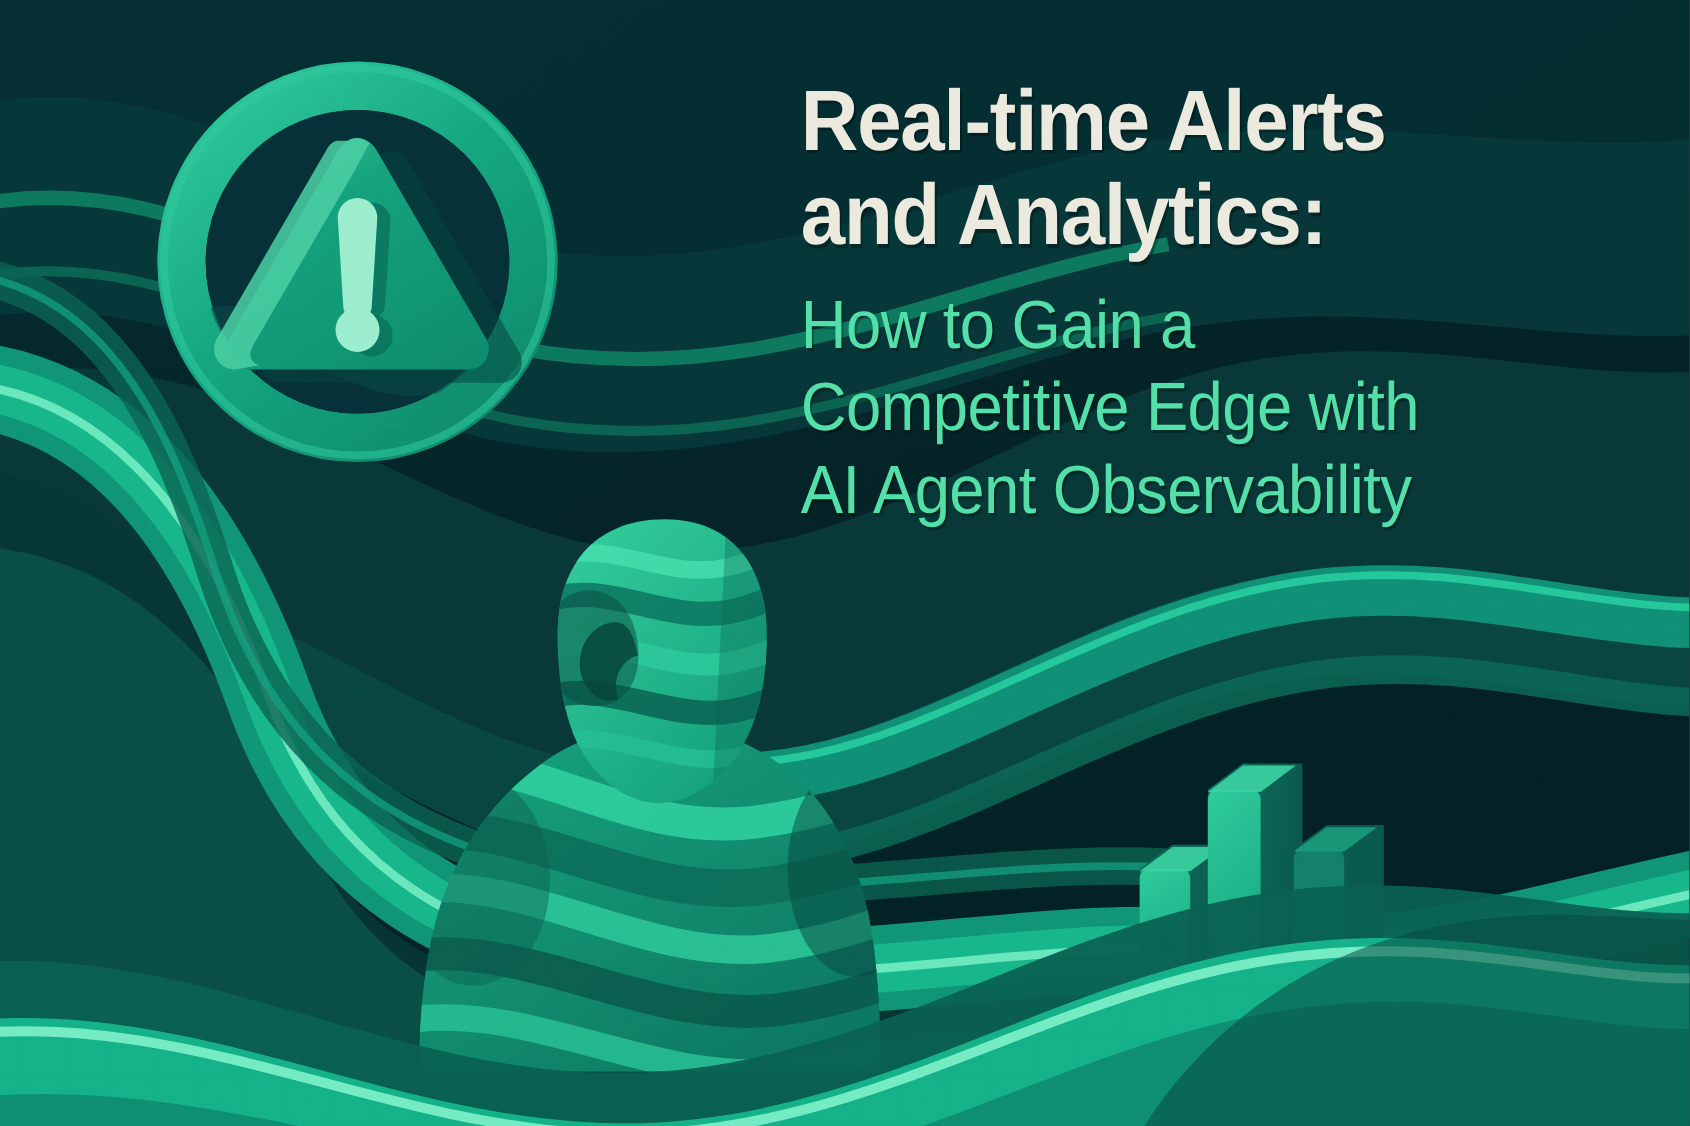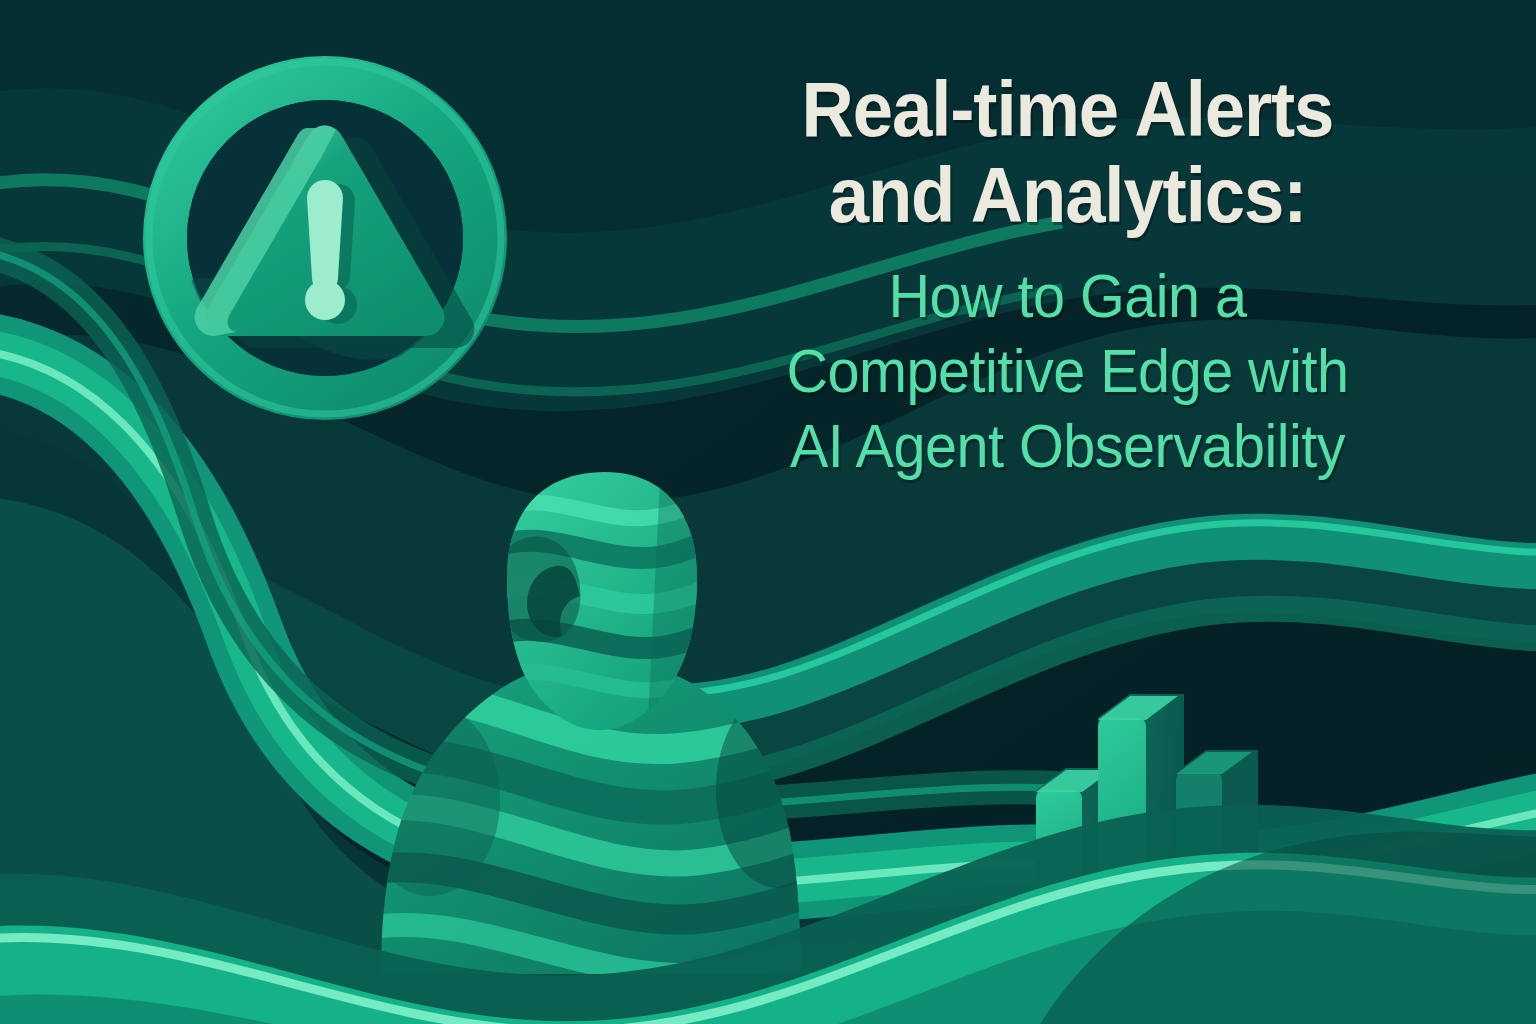"Real-time Alerts" #stage { text-align: center -> none }
